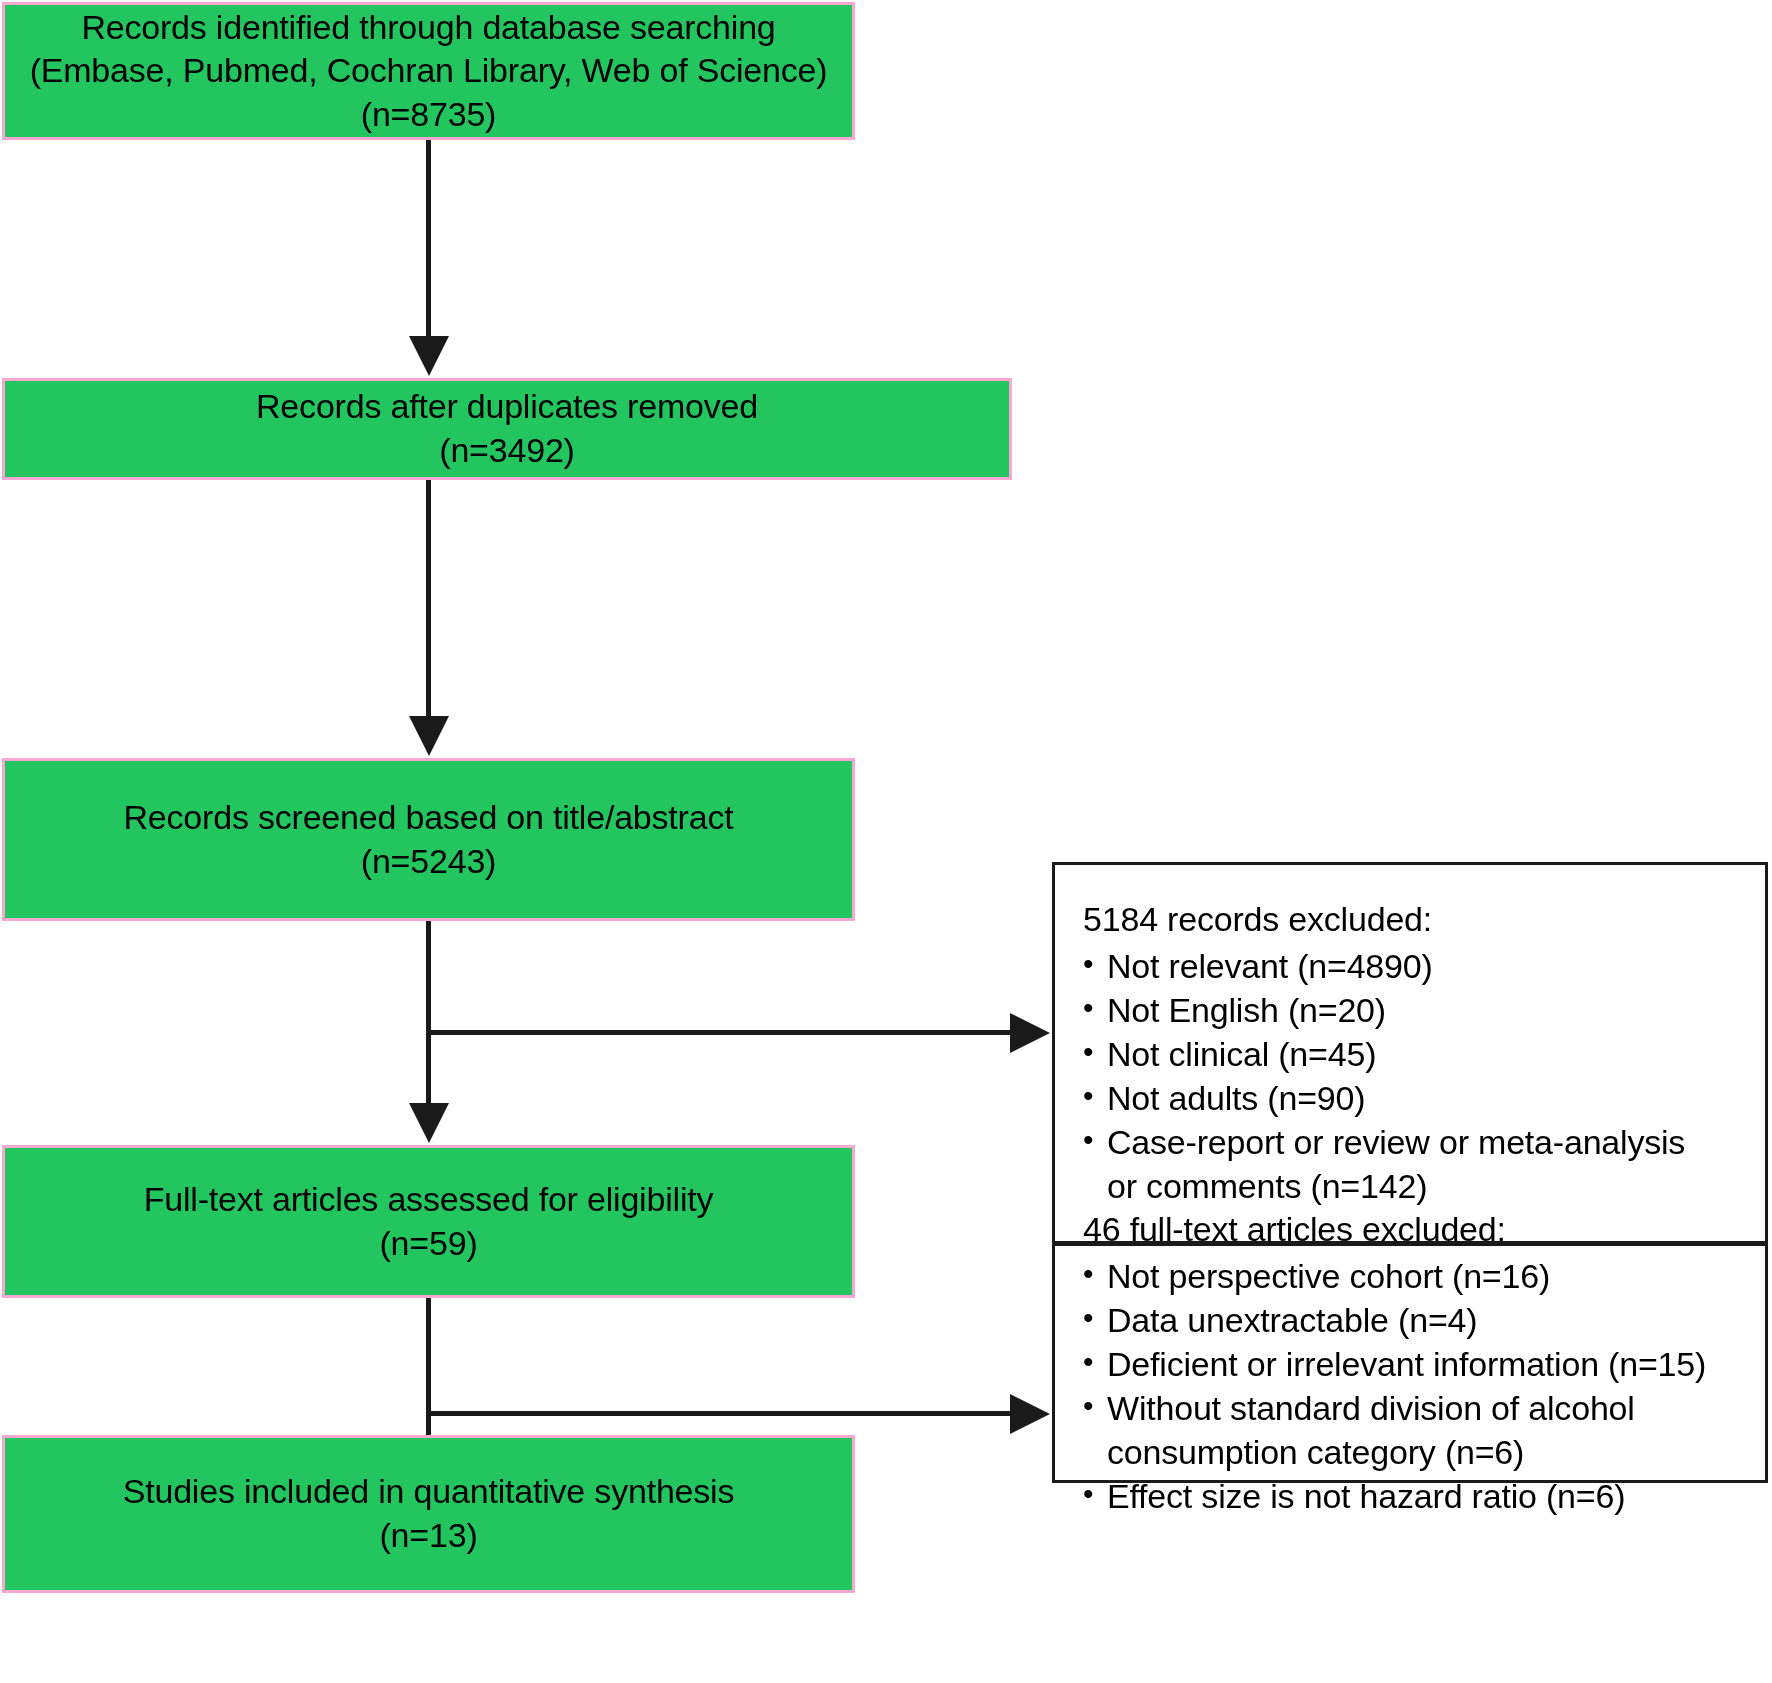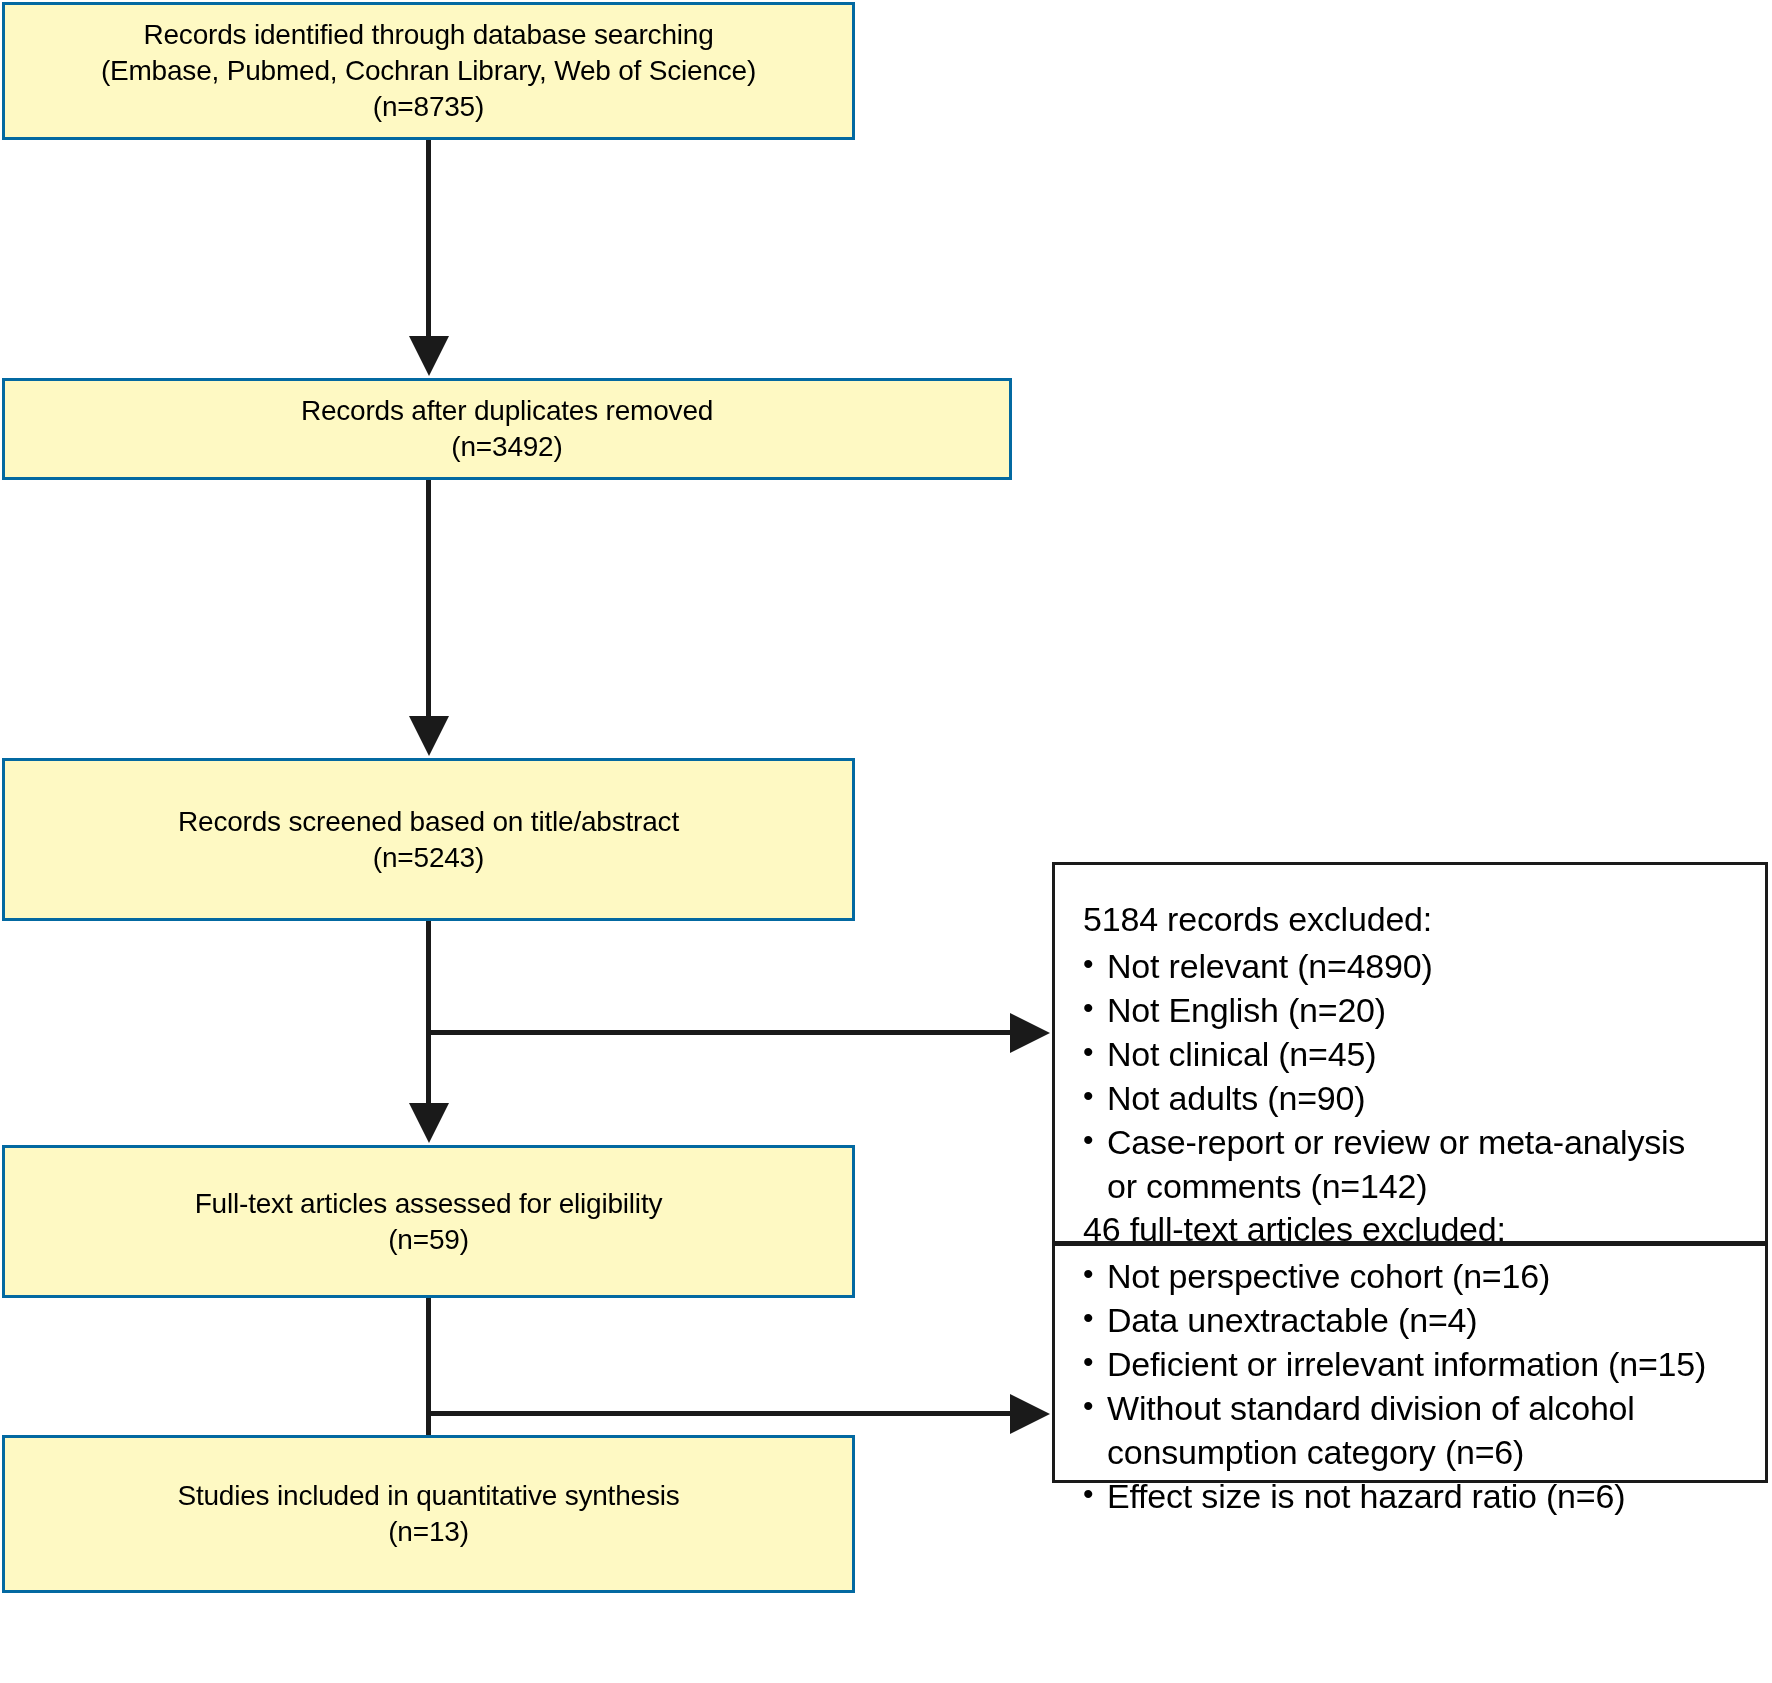"Records identified through database" .flow-box { background: #fef9c3 -> #22c55e; border: 3px solid #0369a1 -> 3px solid #f9a8d4; font-size: 28px -> 34px }
